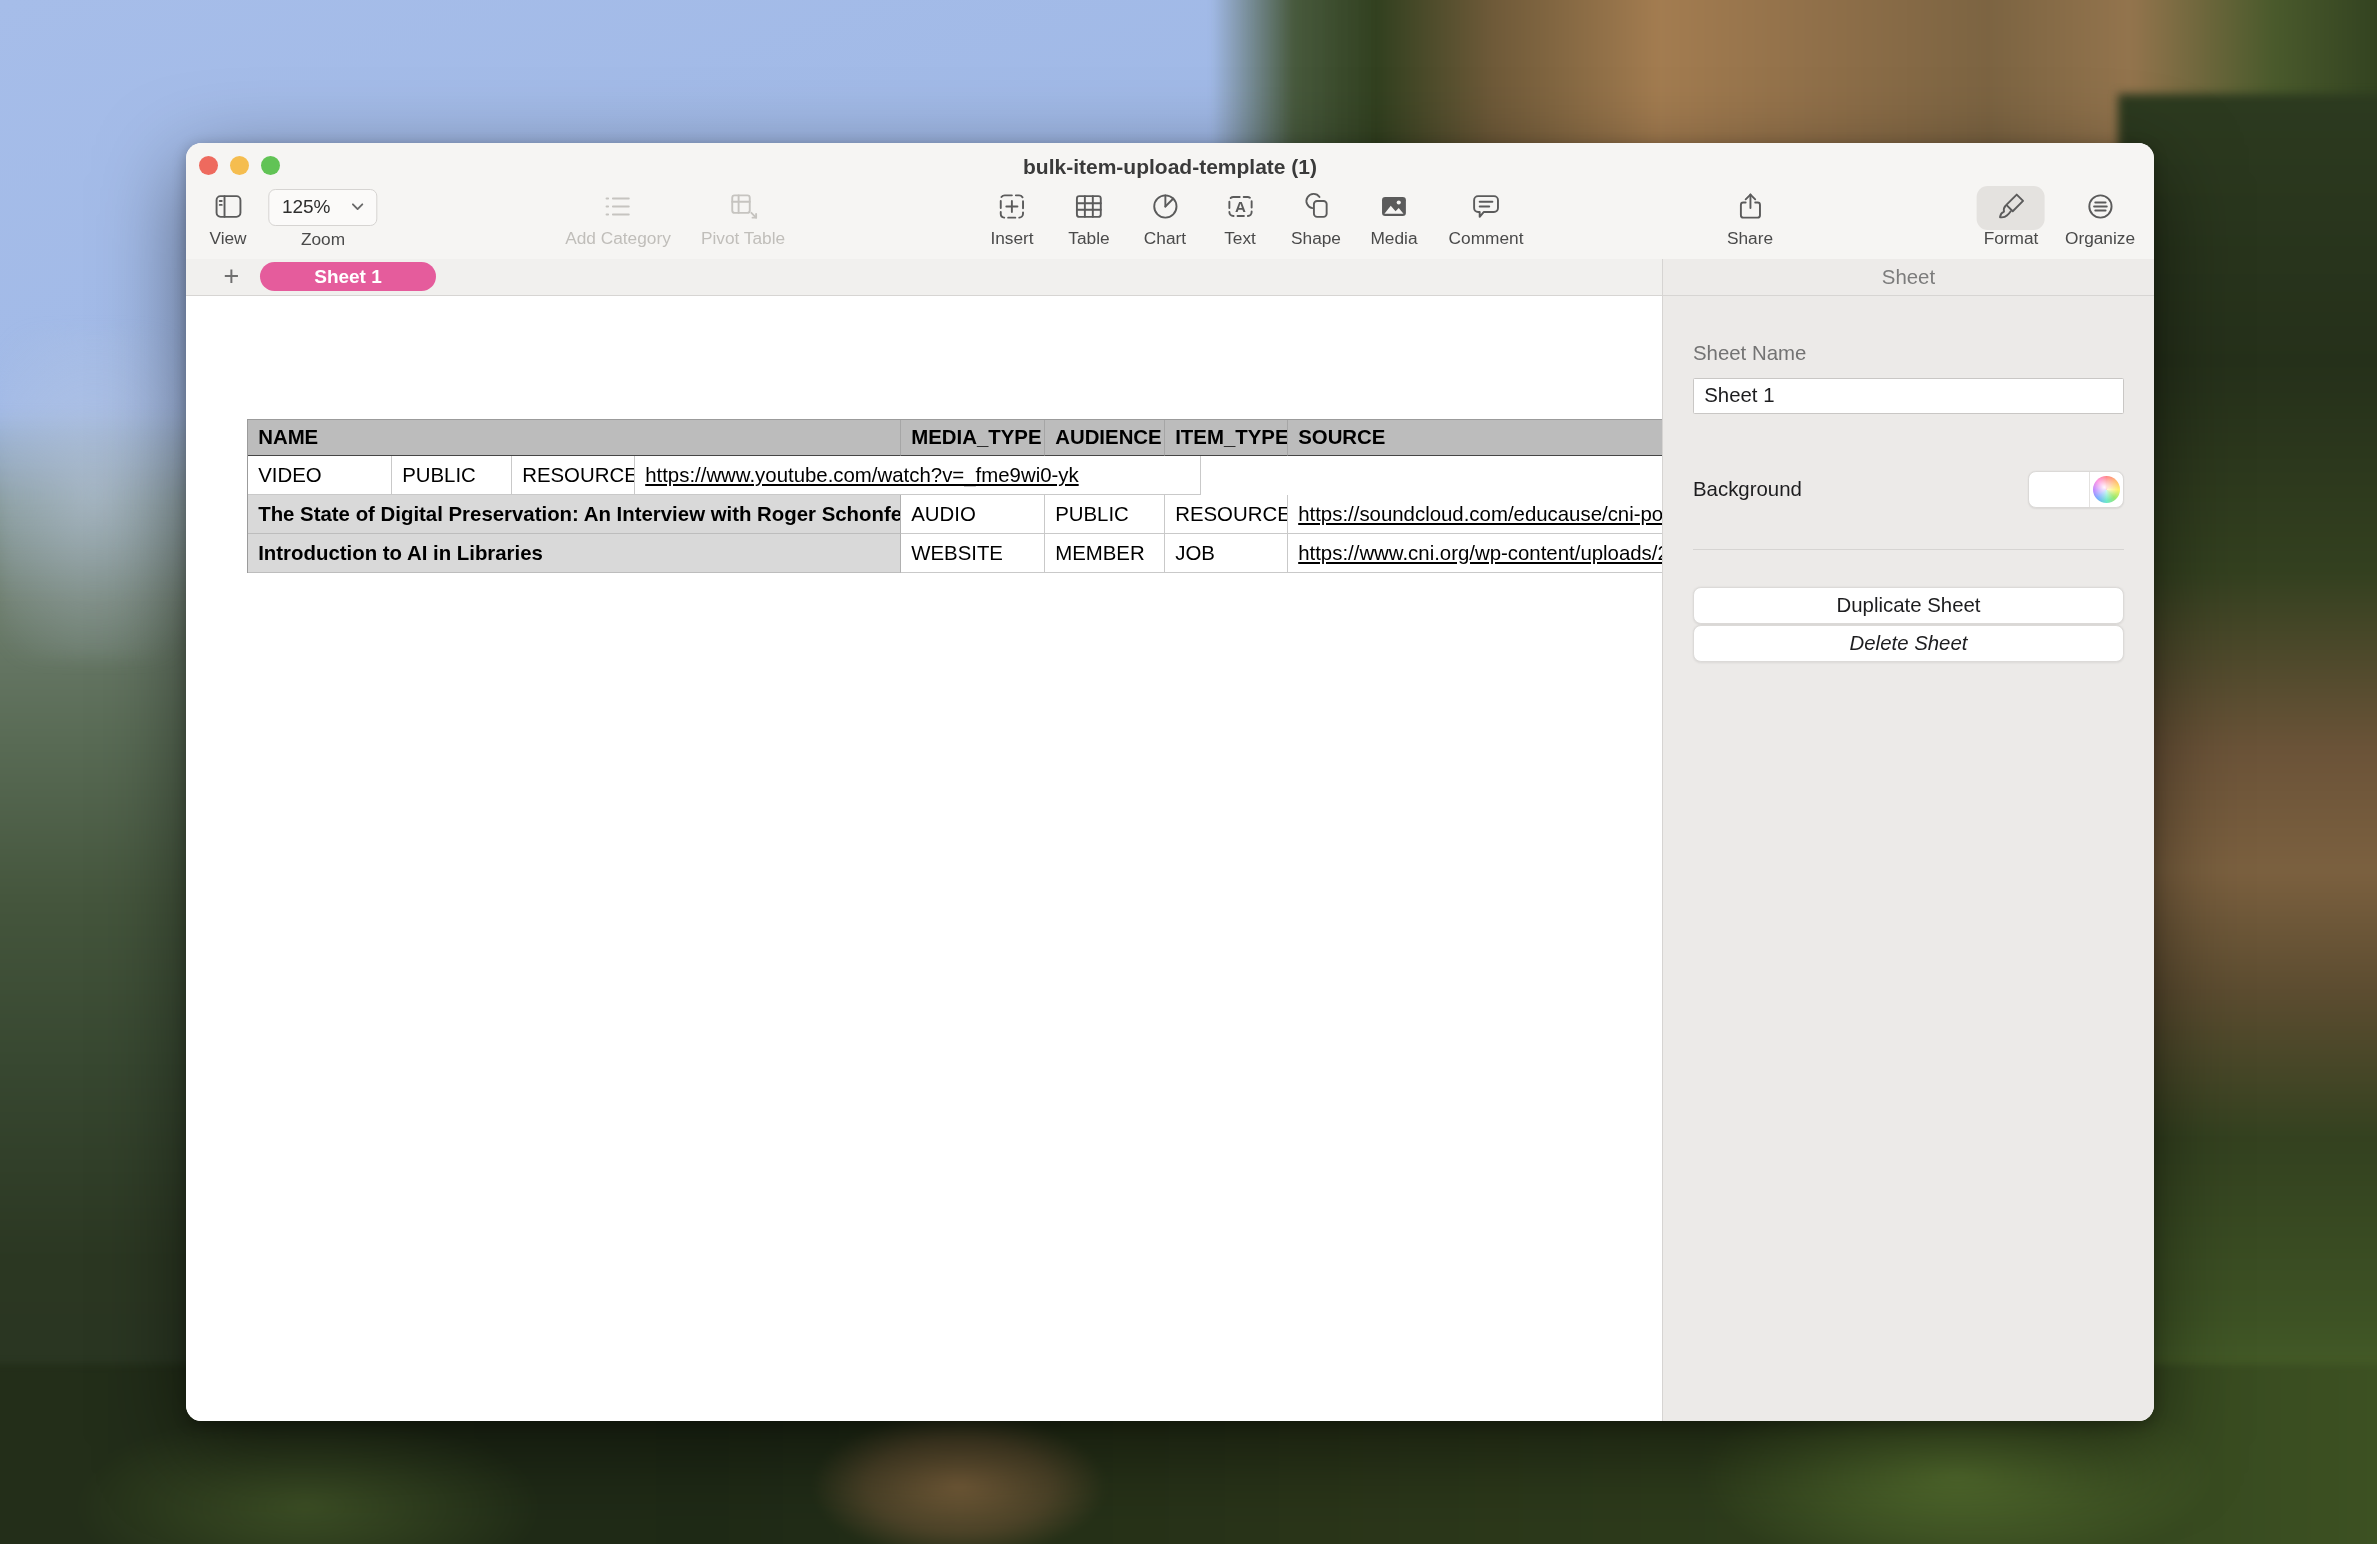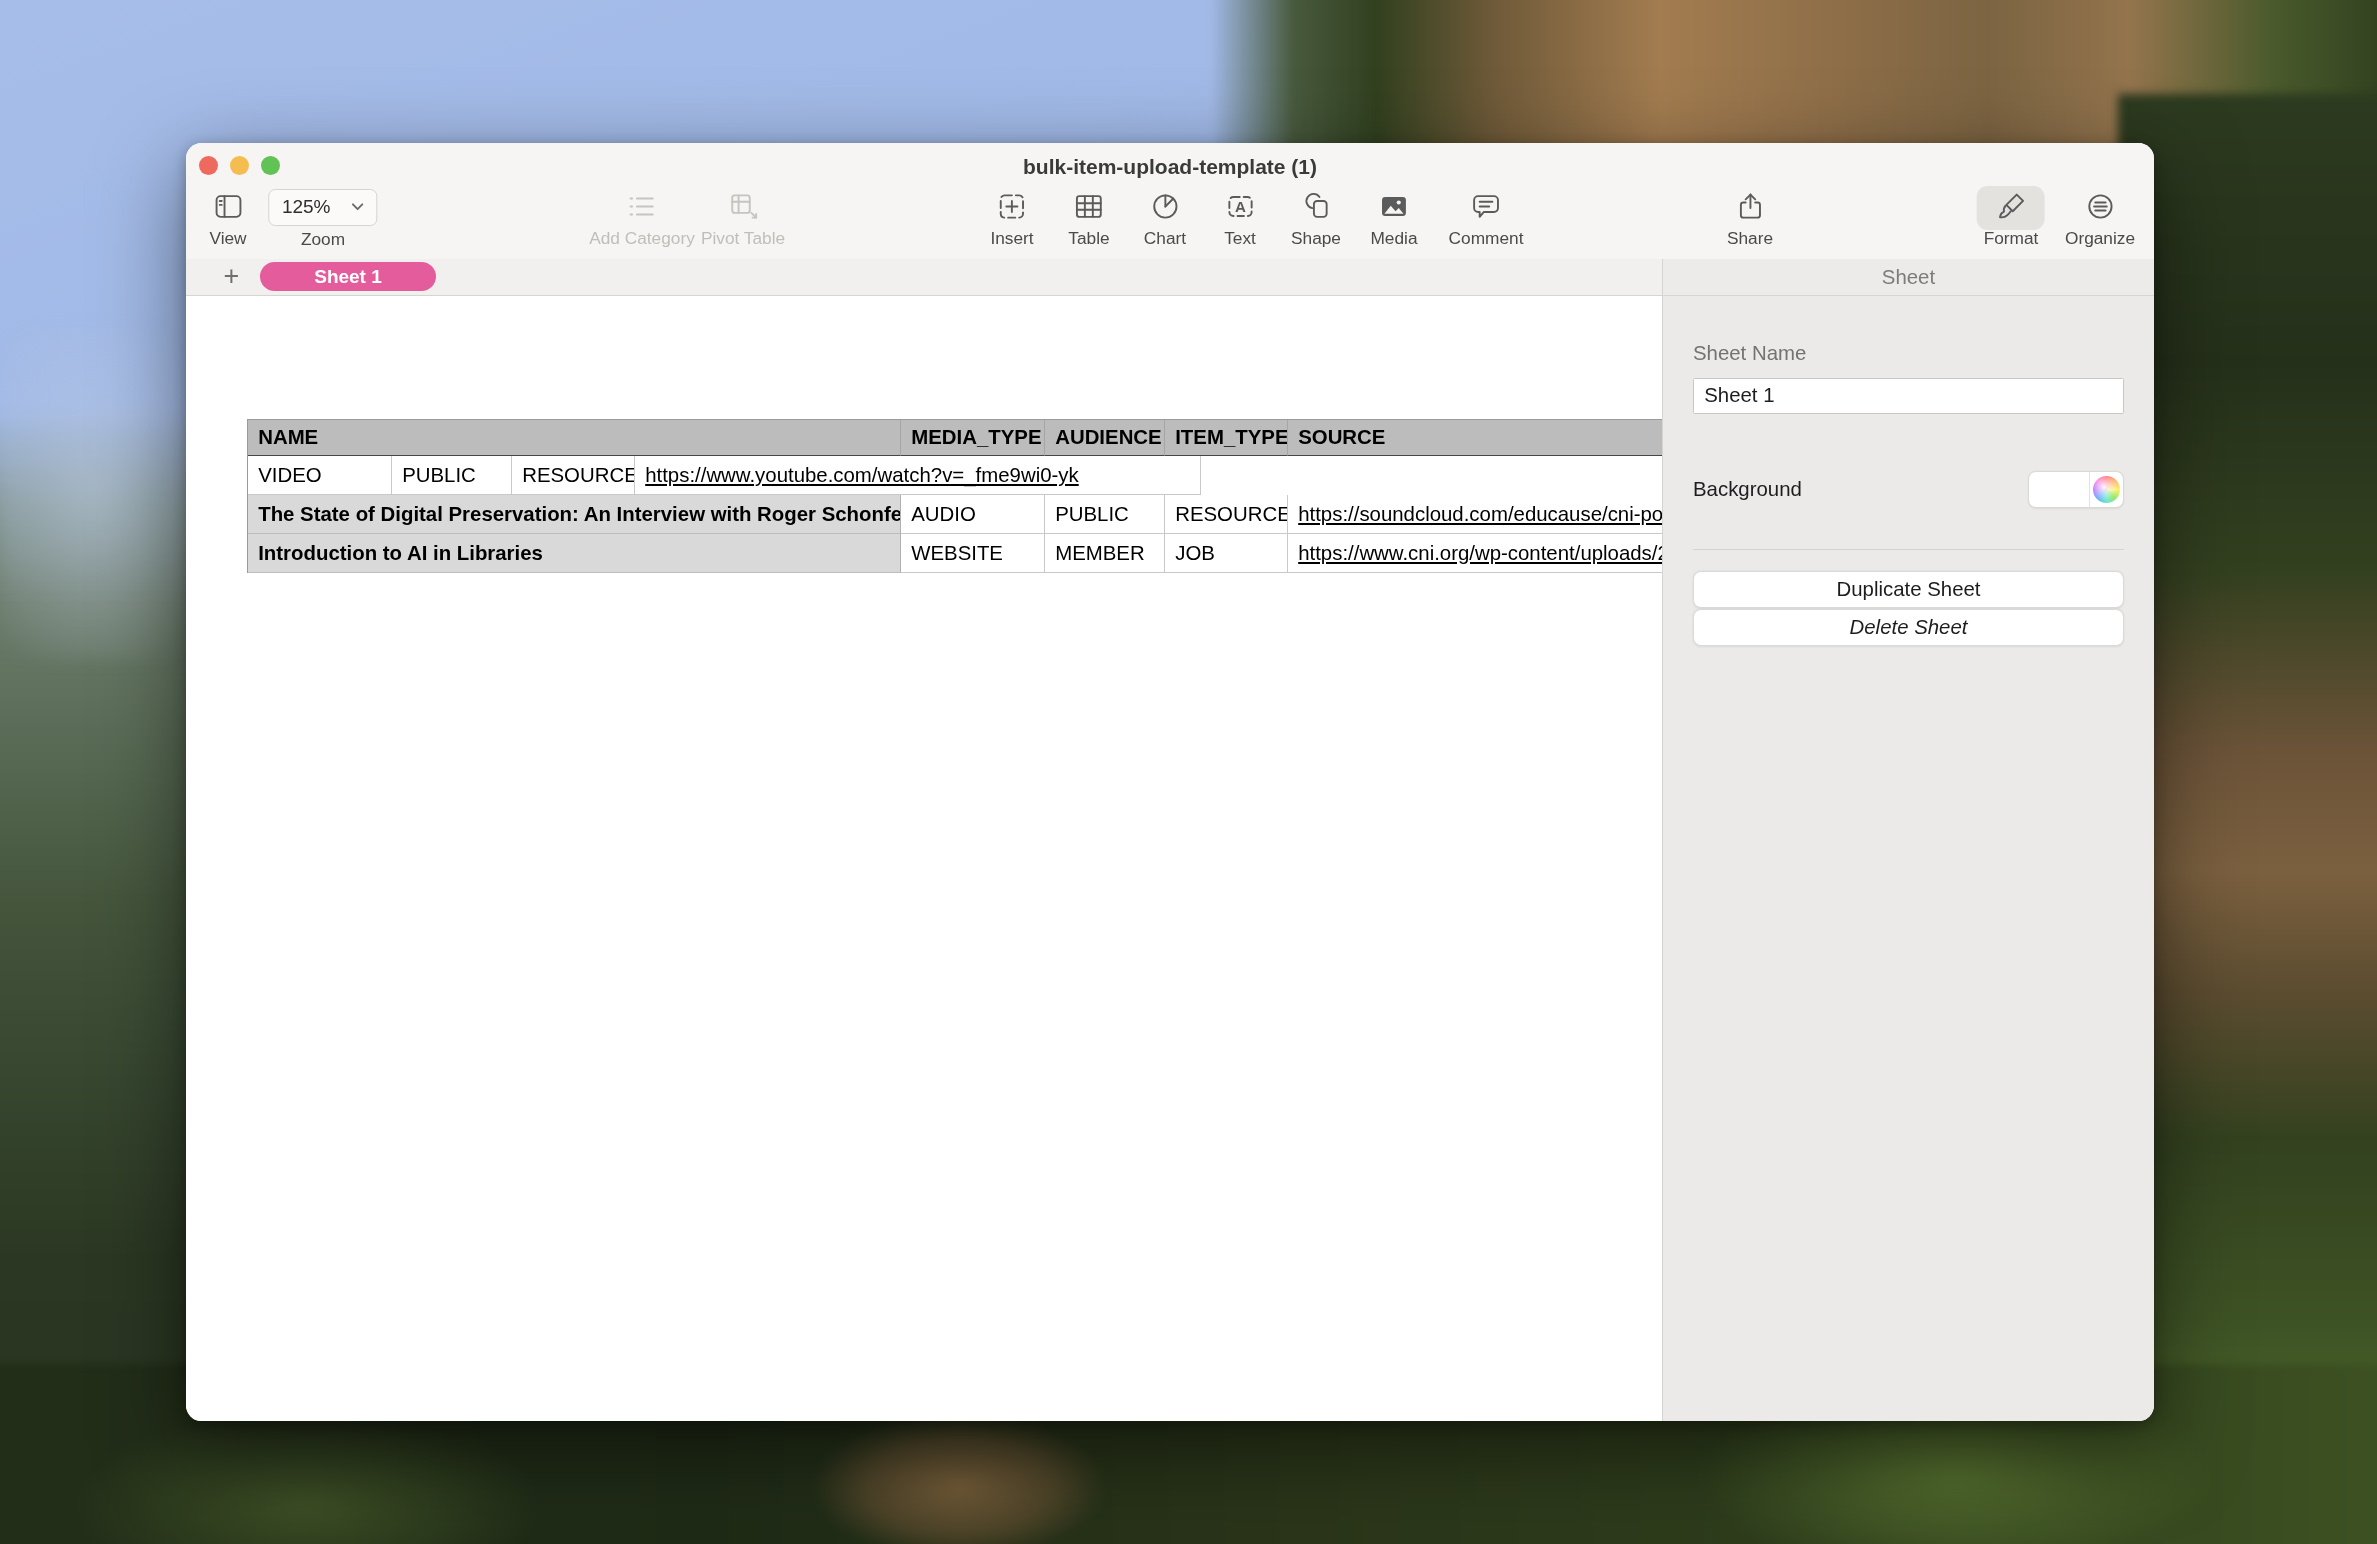"Add Category" div.titem { left: 456px -> 432px }
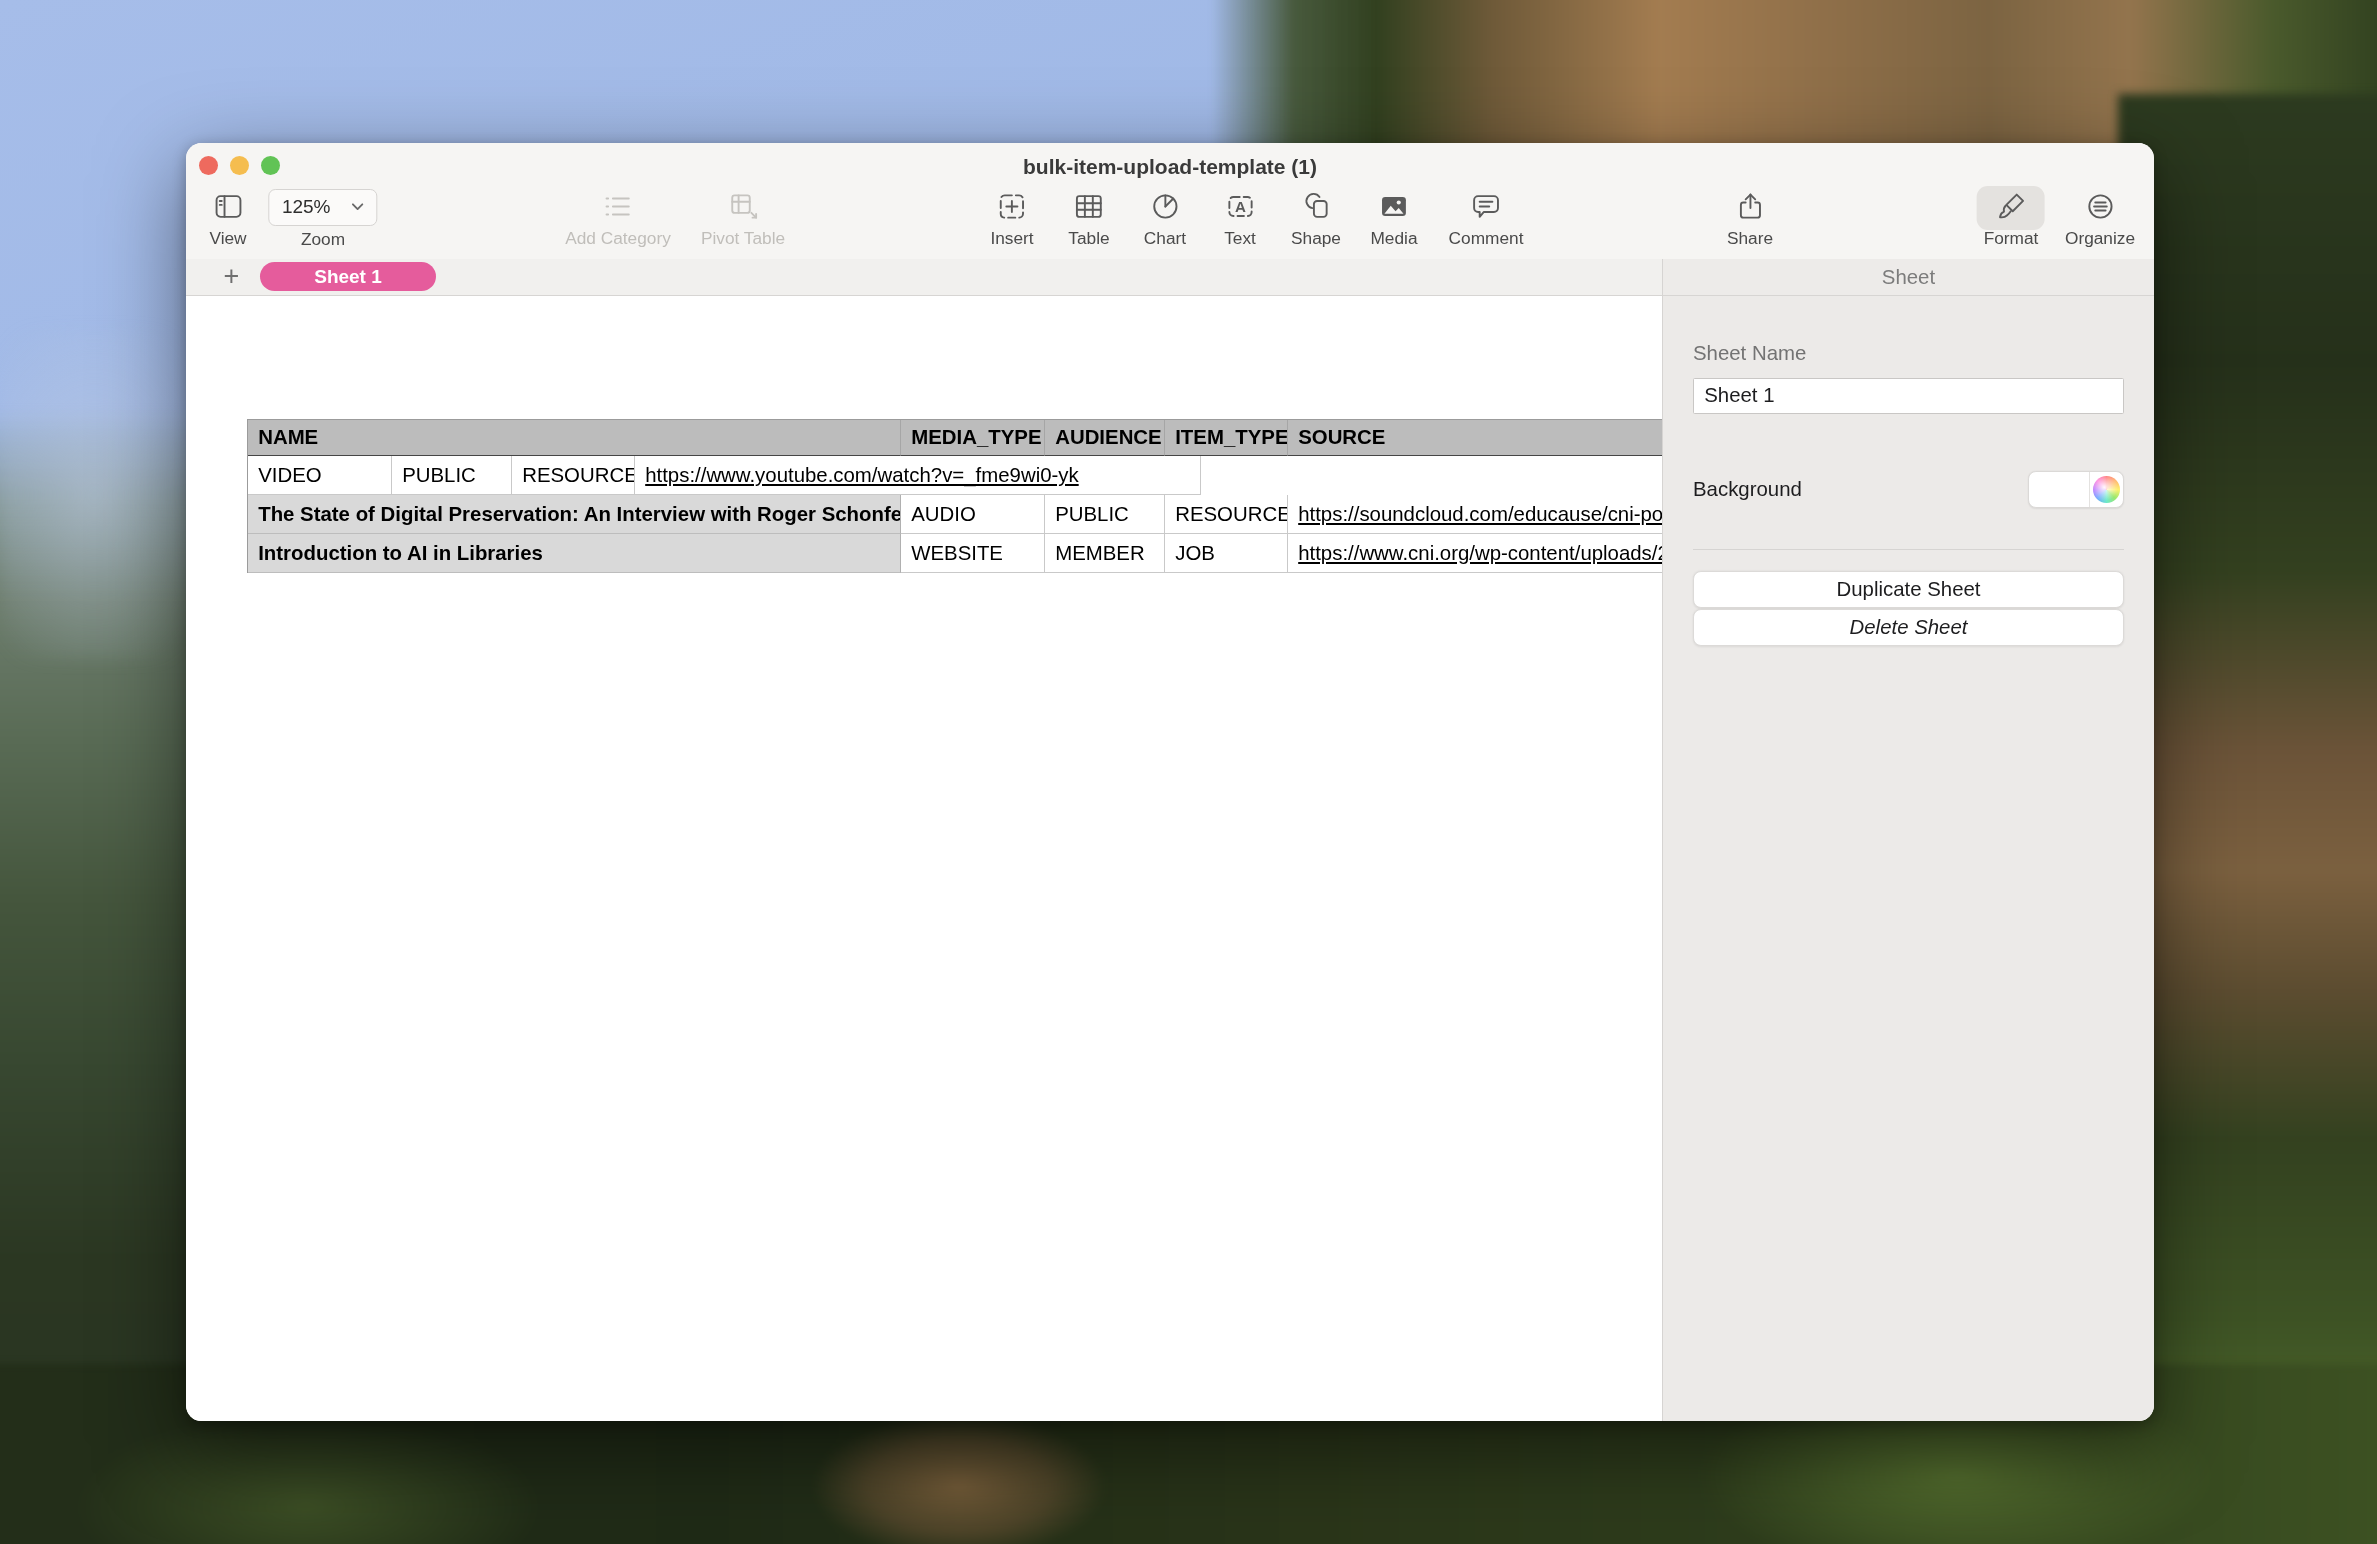"Duplicate Sheet" .sb-btn { margin-top: 22px -> 38px }
